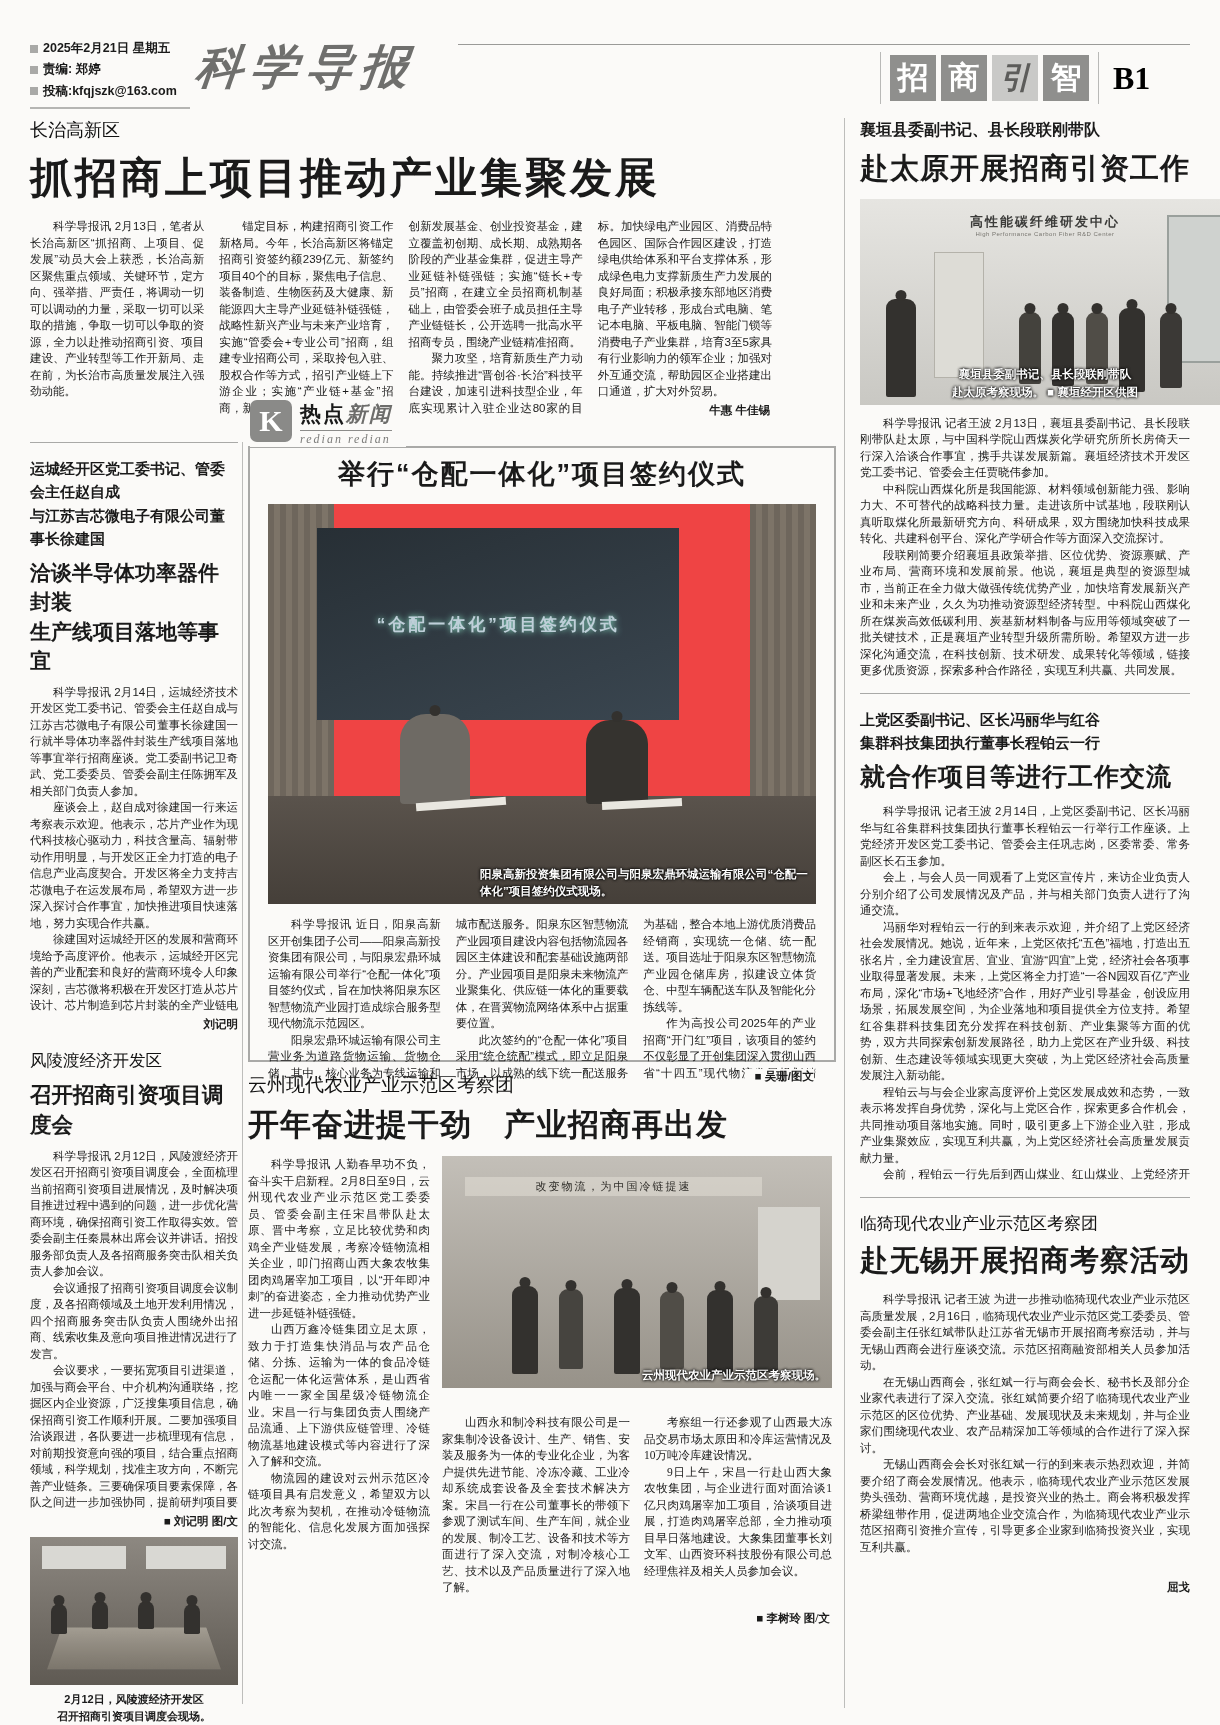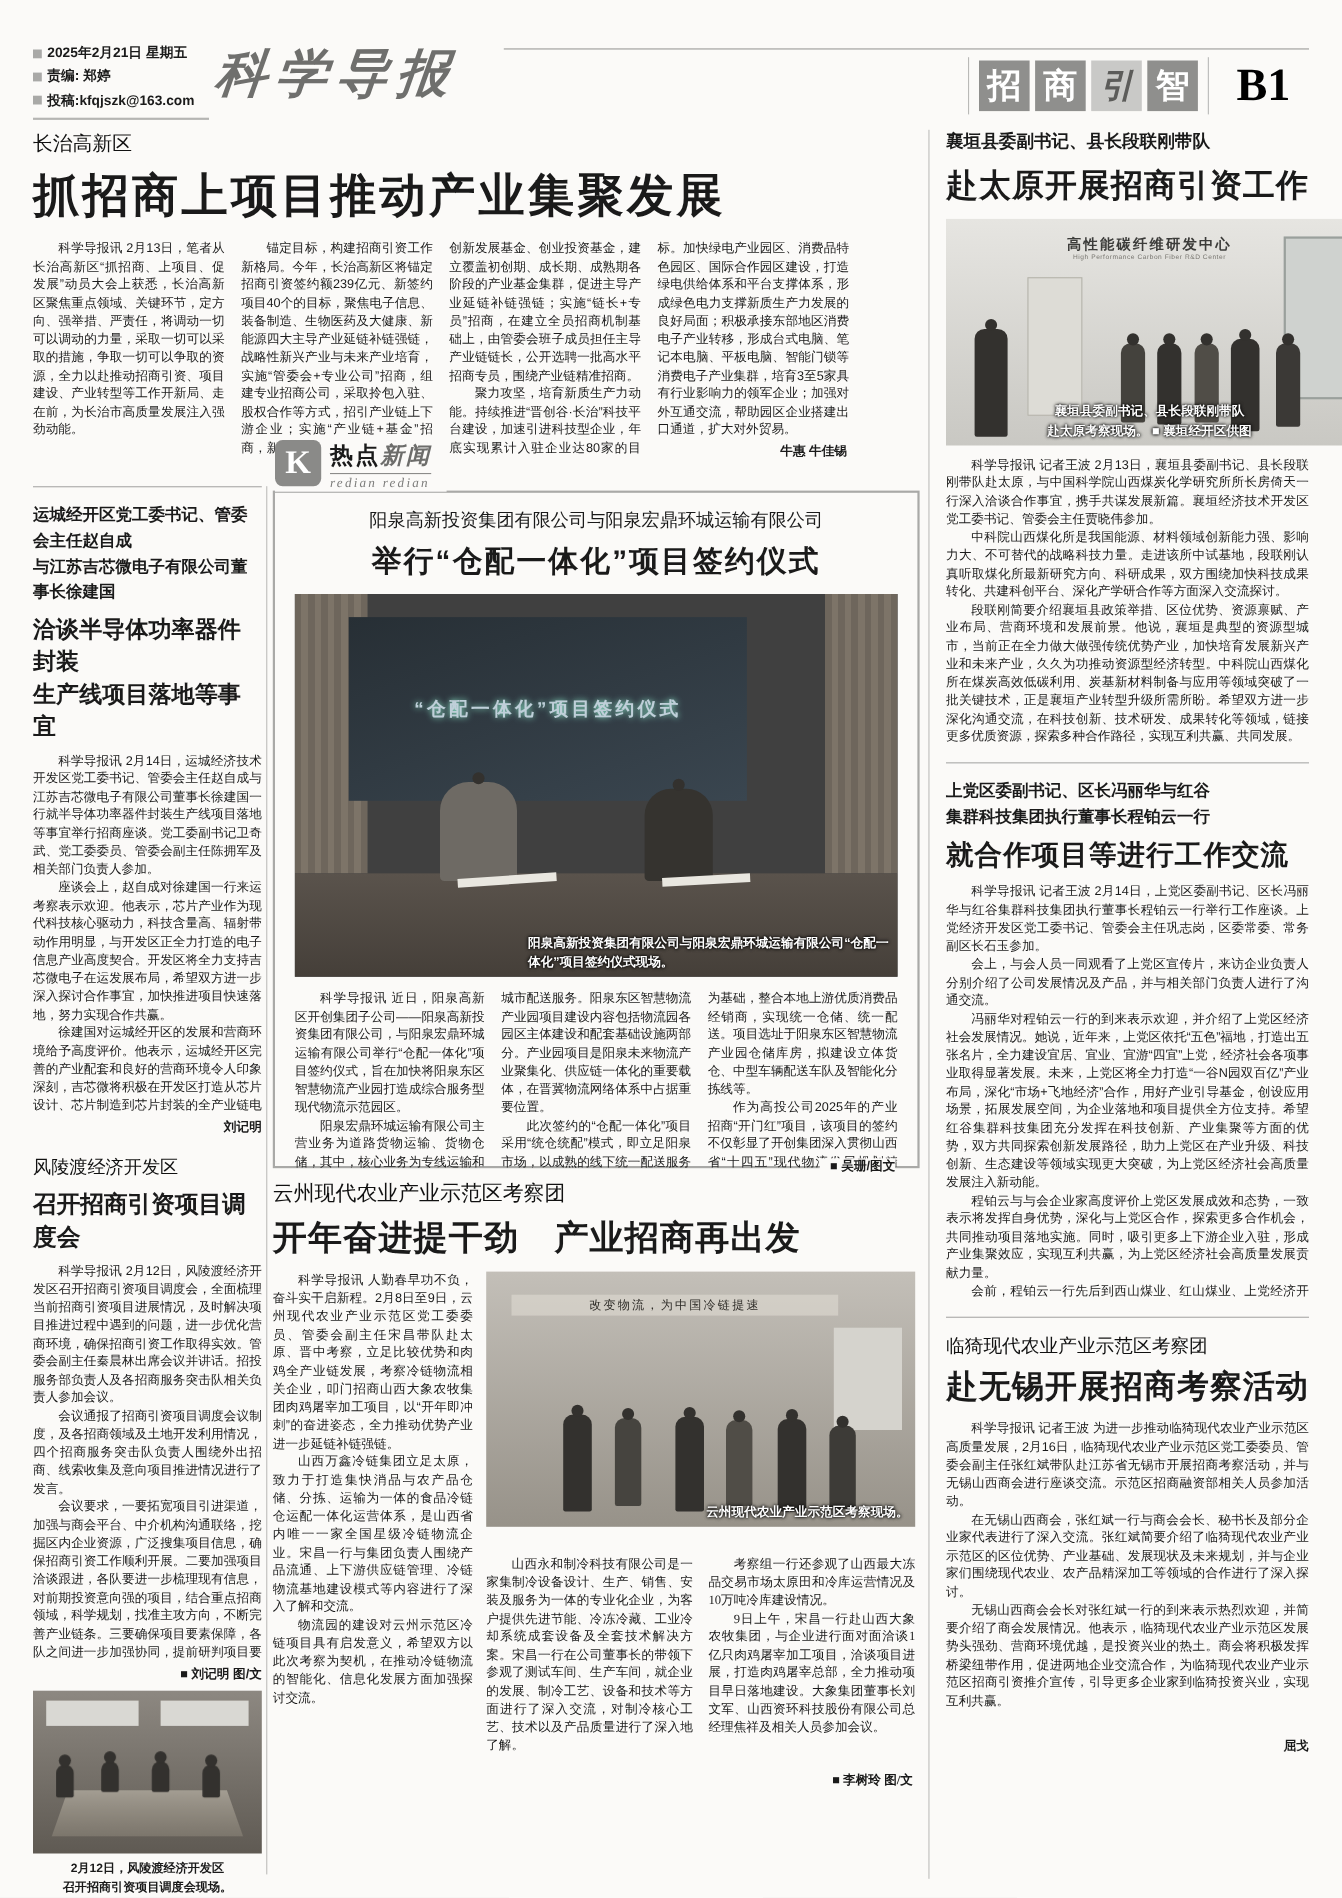"B1" .flag-b1 { font-size: 42px -> 32px; margin-left: 16px -> 5px }
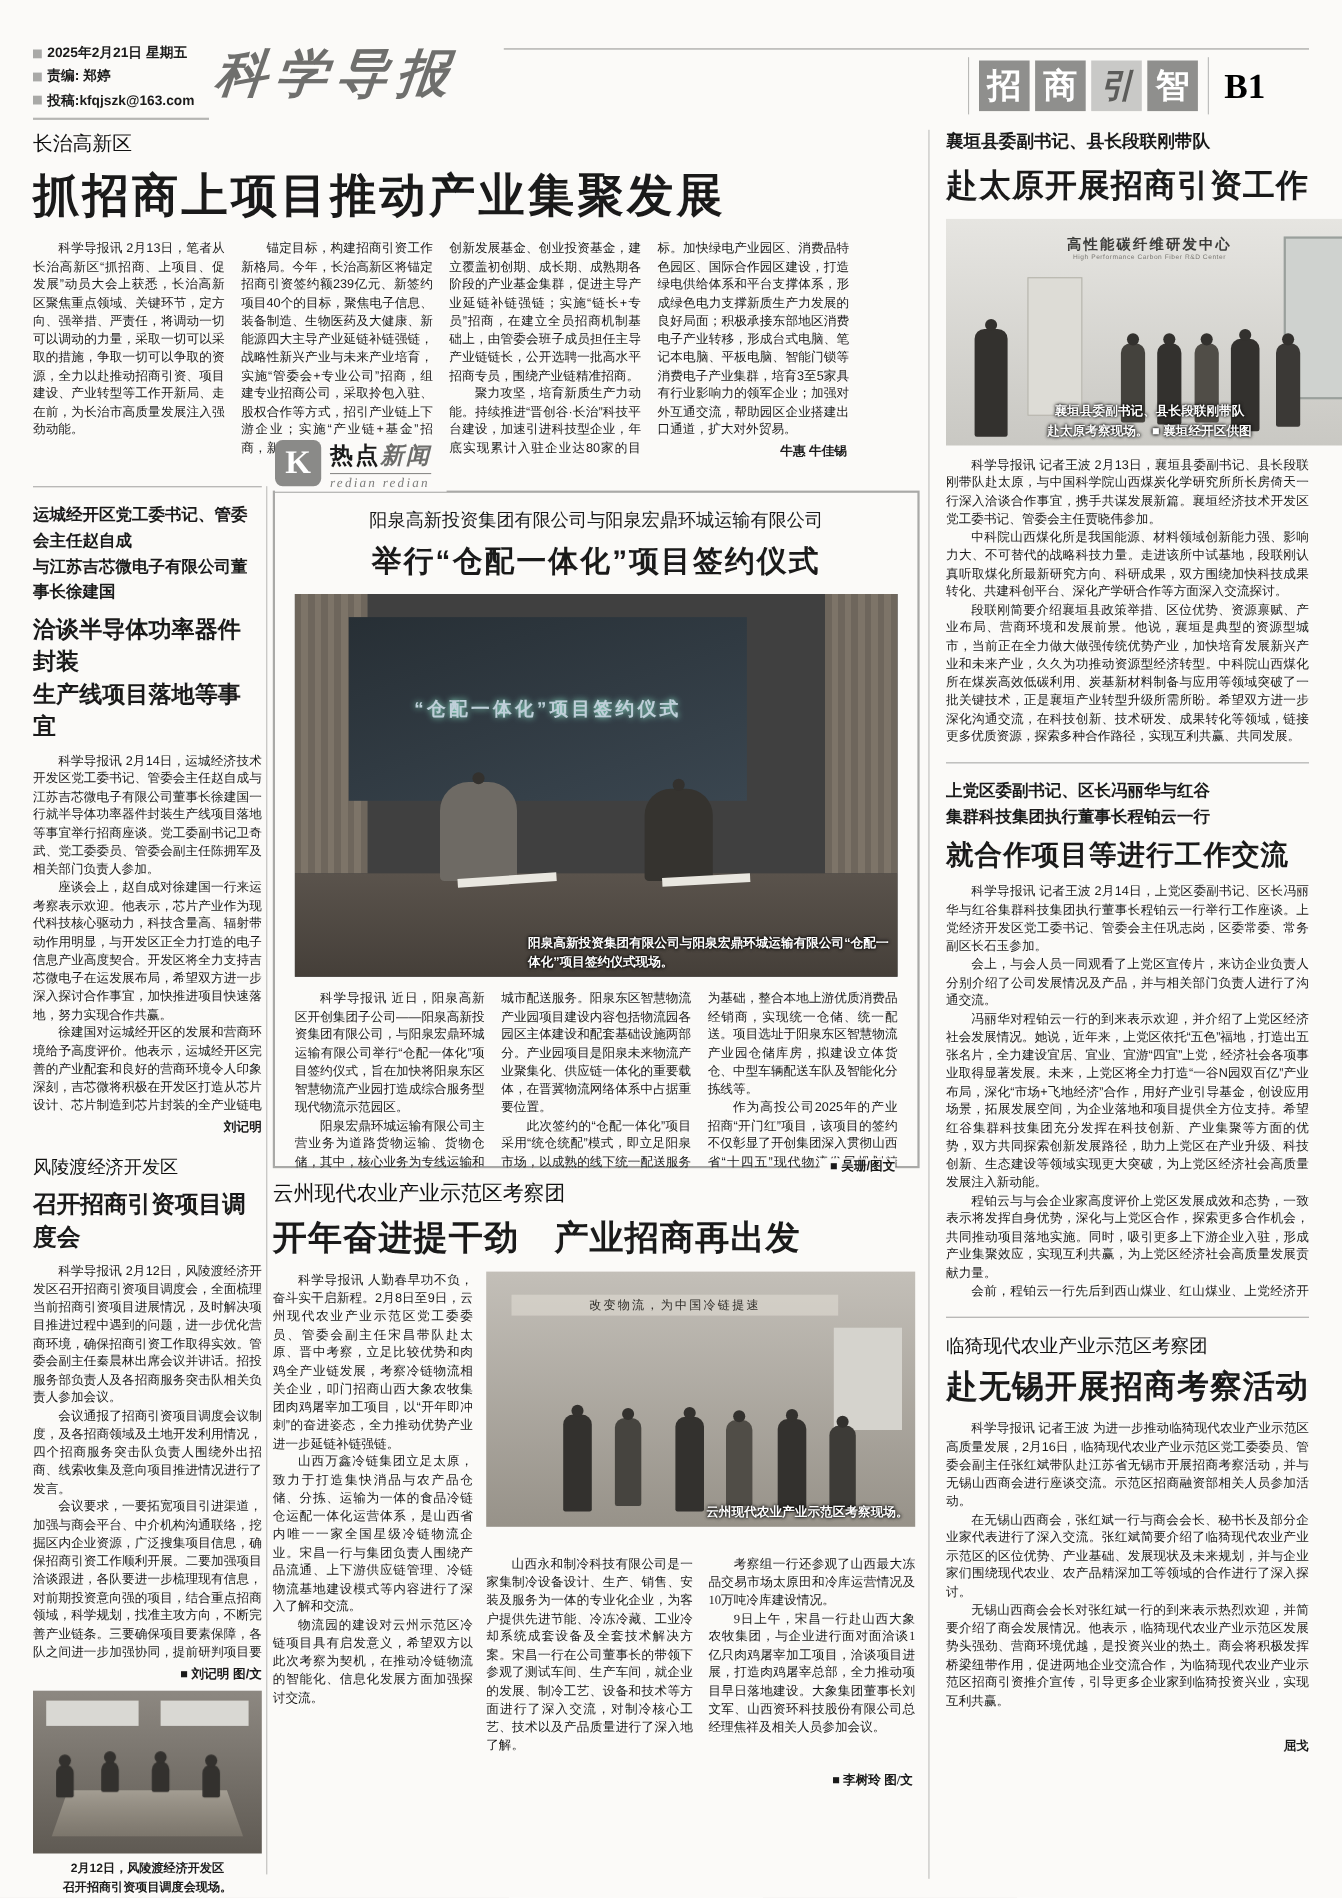"阳泉高新投资集团有限公司与阳泉宏鼎环城运输有限公司" div.hn-kicker { html: <div>阳泉高新投资集团有限公司与阳泉宏鼎环城运输有限公司</div> -> none }
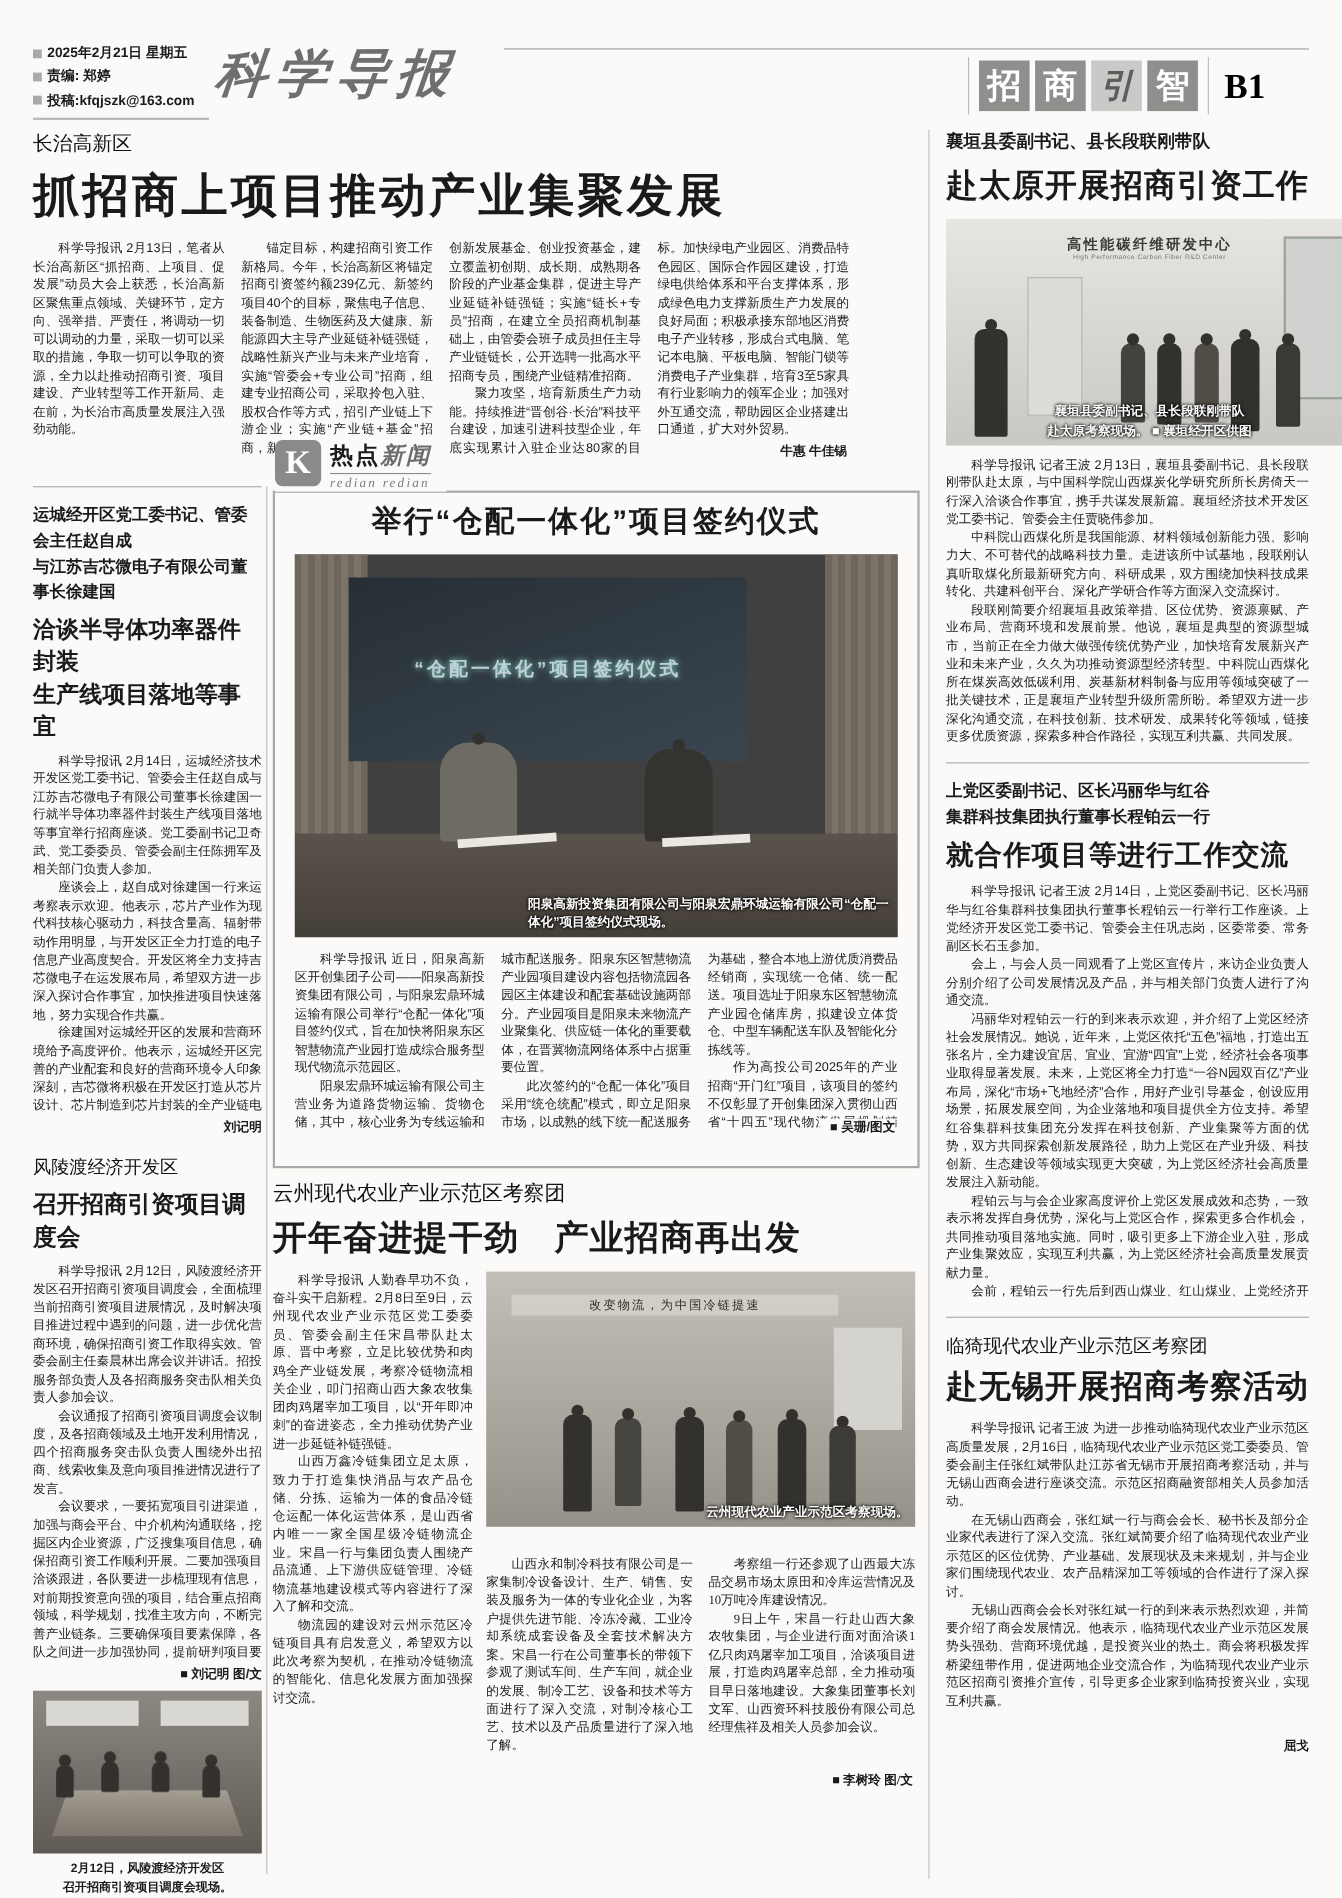"“仓配一体化”项目签约仪式" div.photo { background: #404040 -> #ef4444; height: 348px -> 400px }
